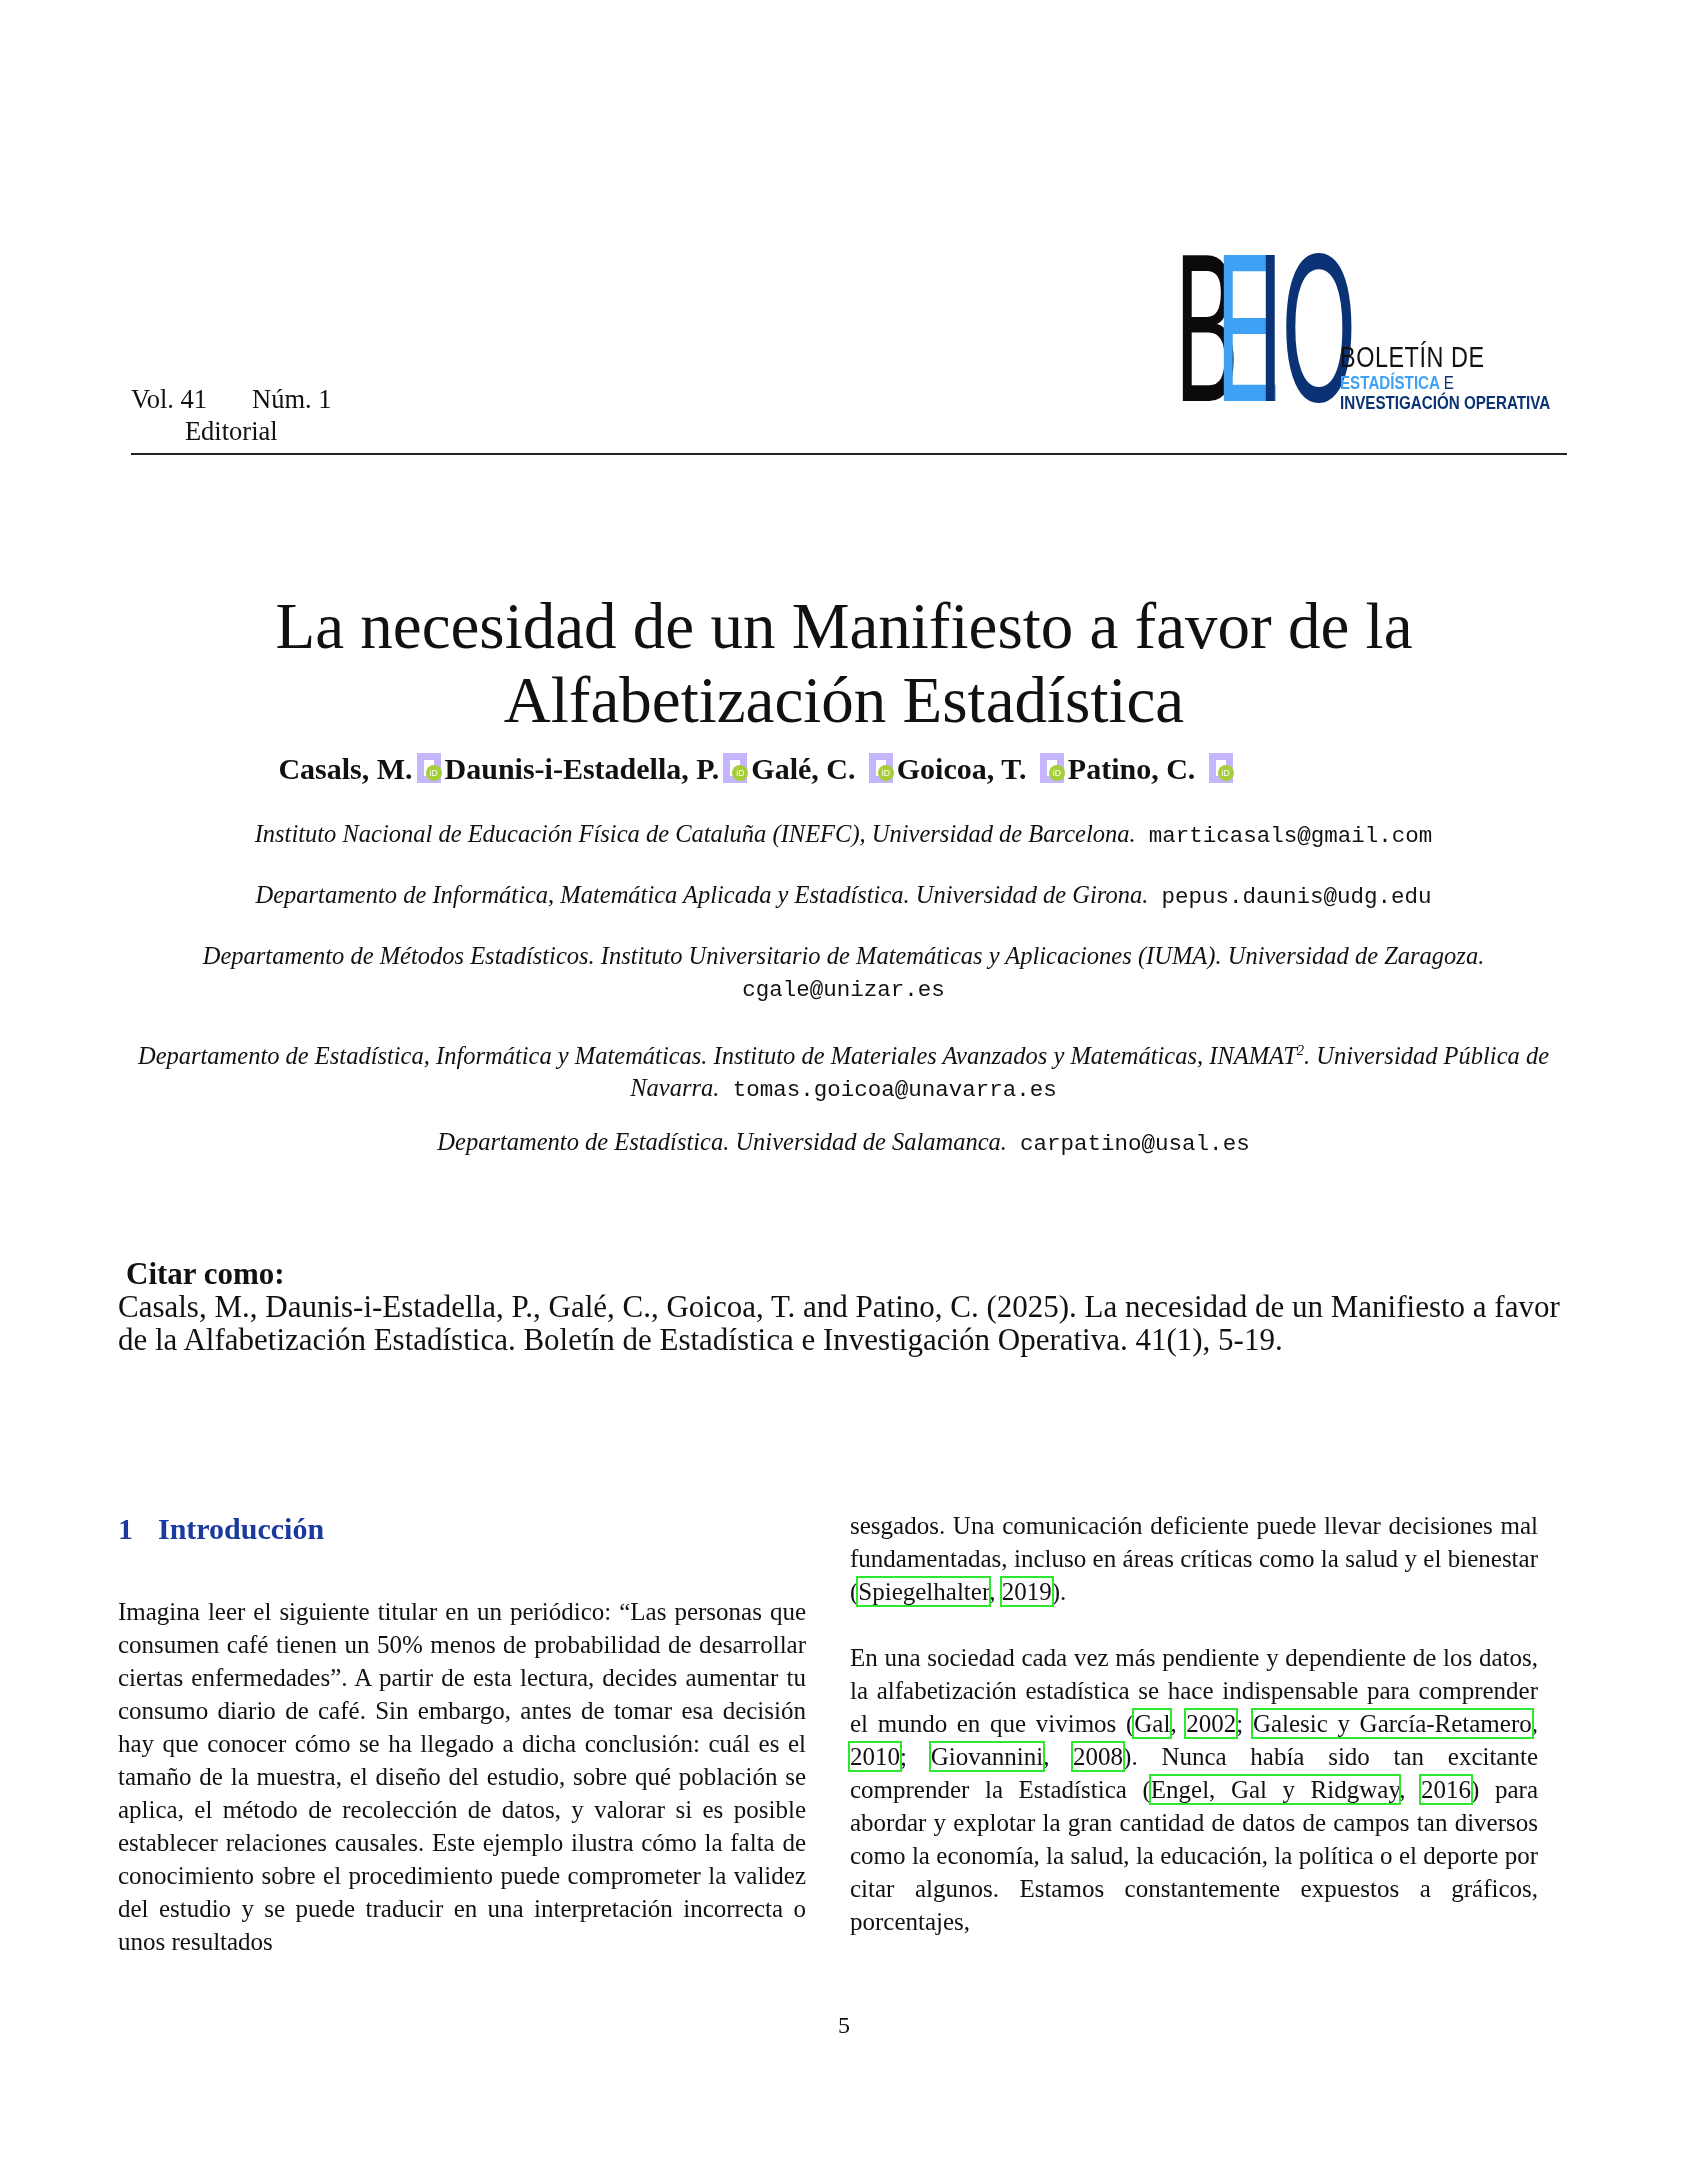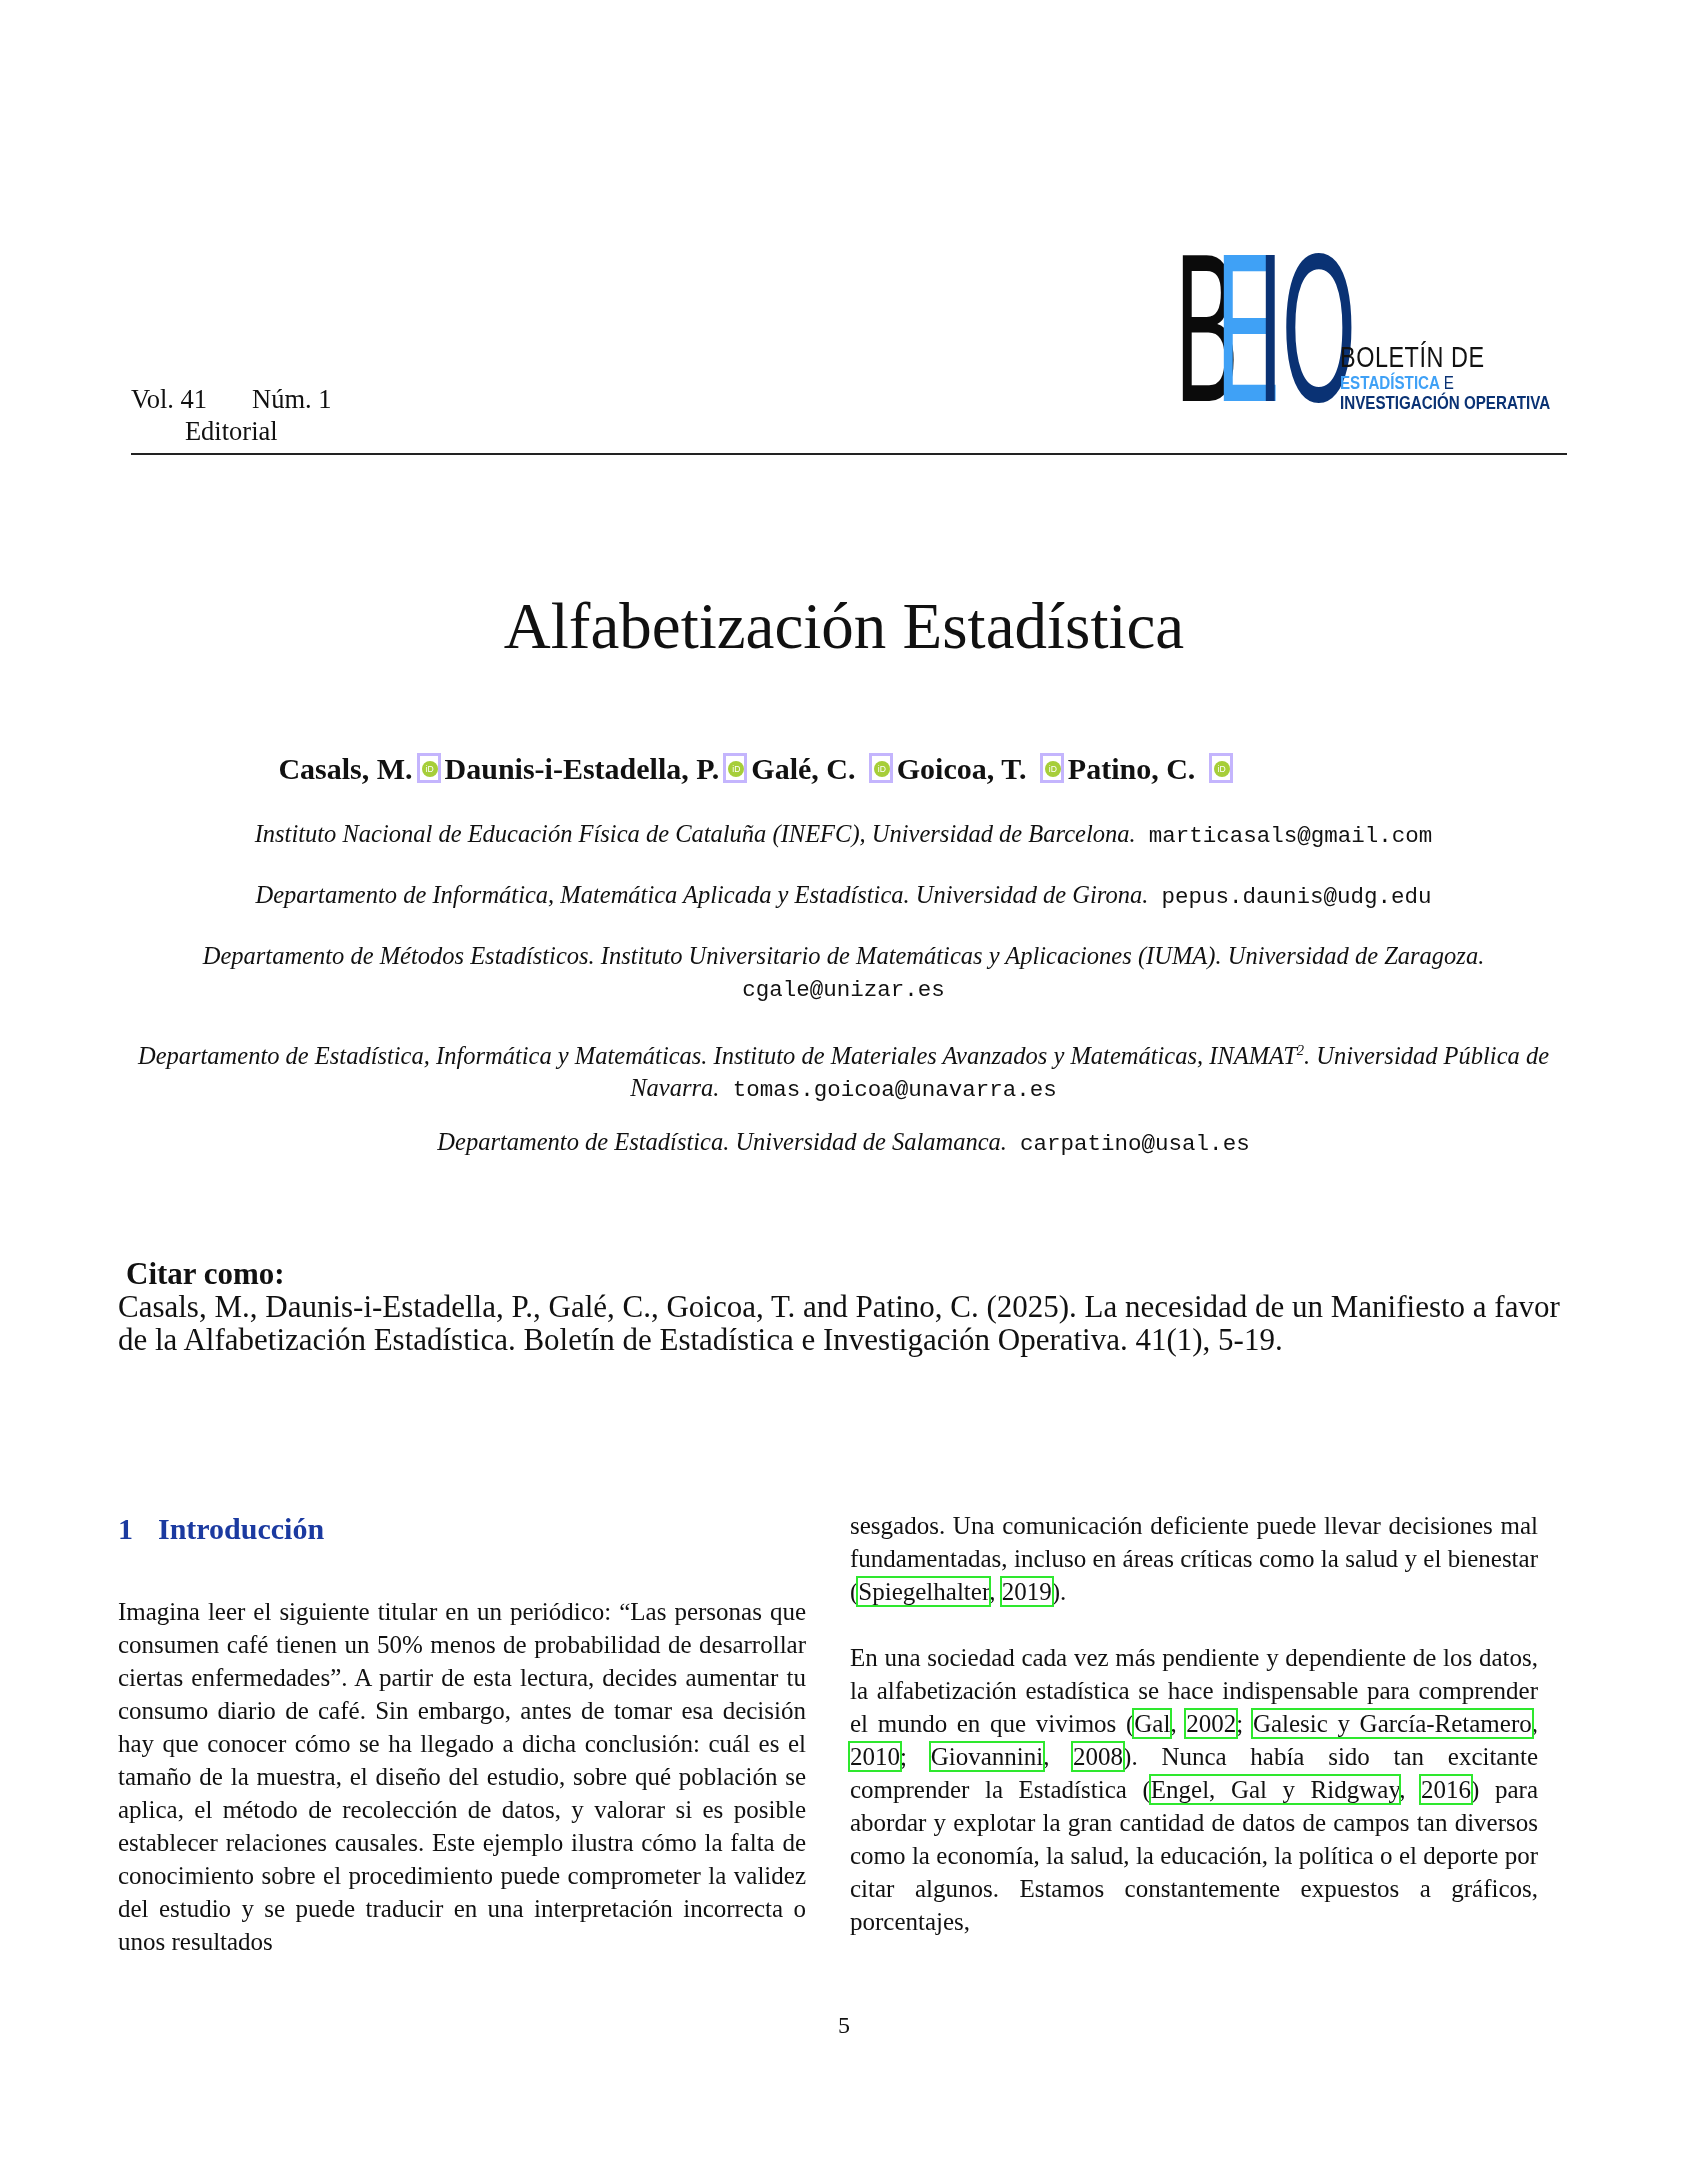"La necesidad de un Manifiesto" div { html: none -> <div>La necesidad de un Manifiesto a favor de la</div> }
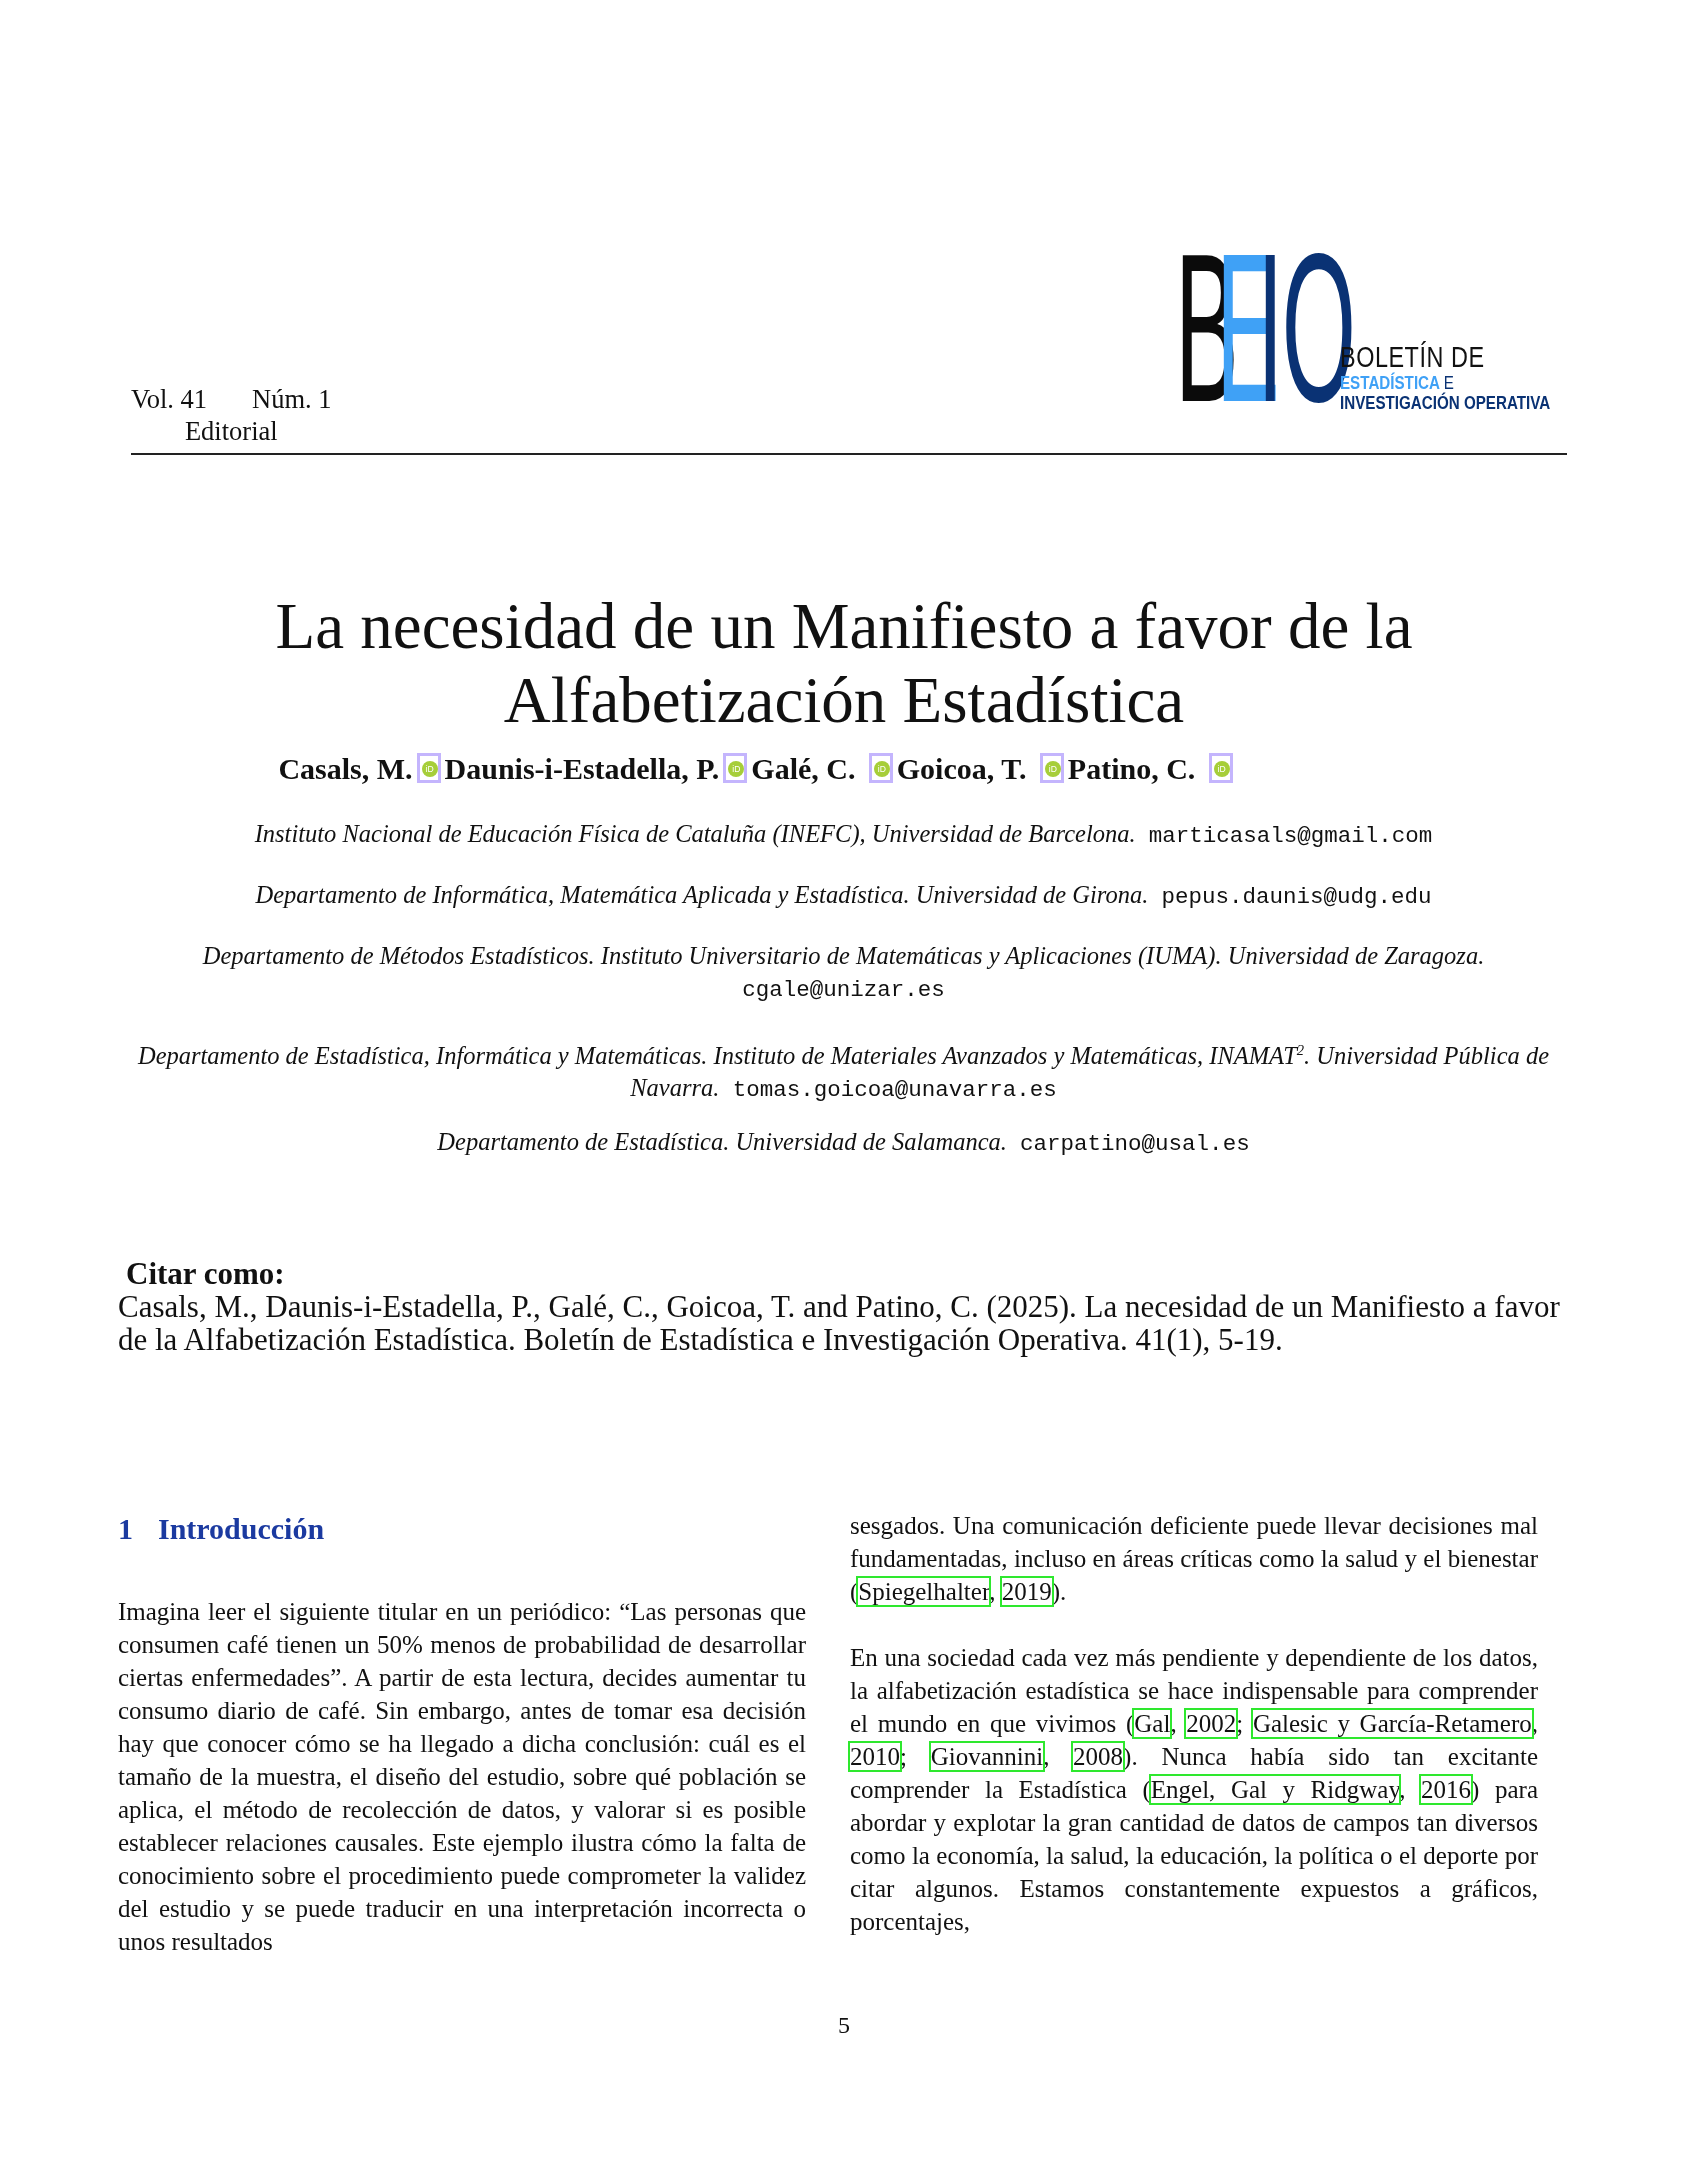"iD" .orcid-box { border: 3px solid #c4b5fd -> 7px solid #c4b5fd }
